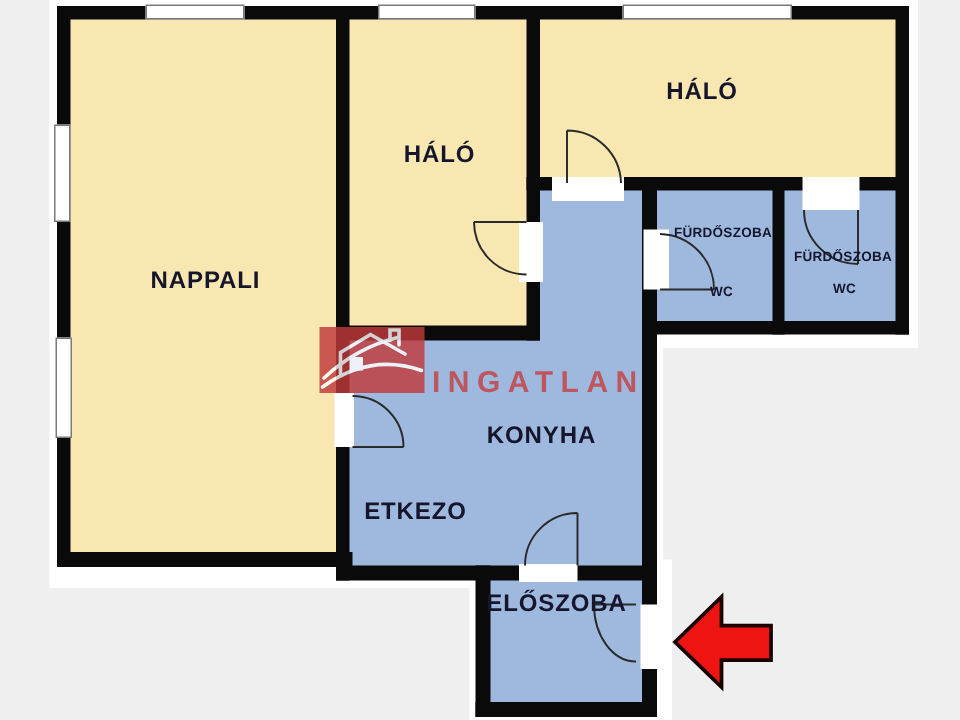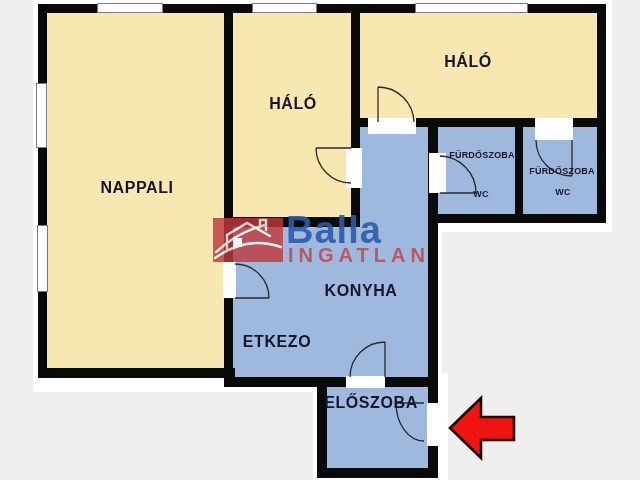"Balla" div.logo-brand { html: <div>Balla</div> -> none }
